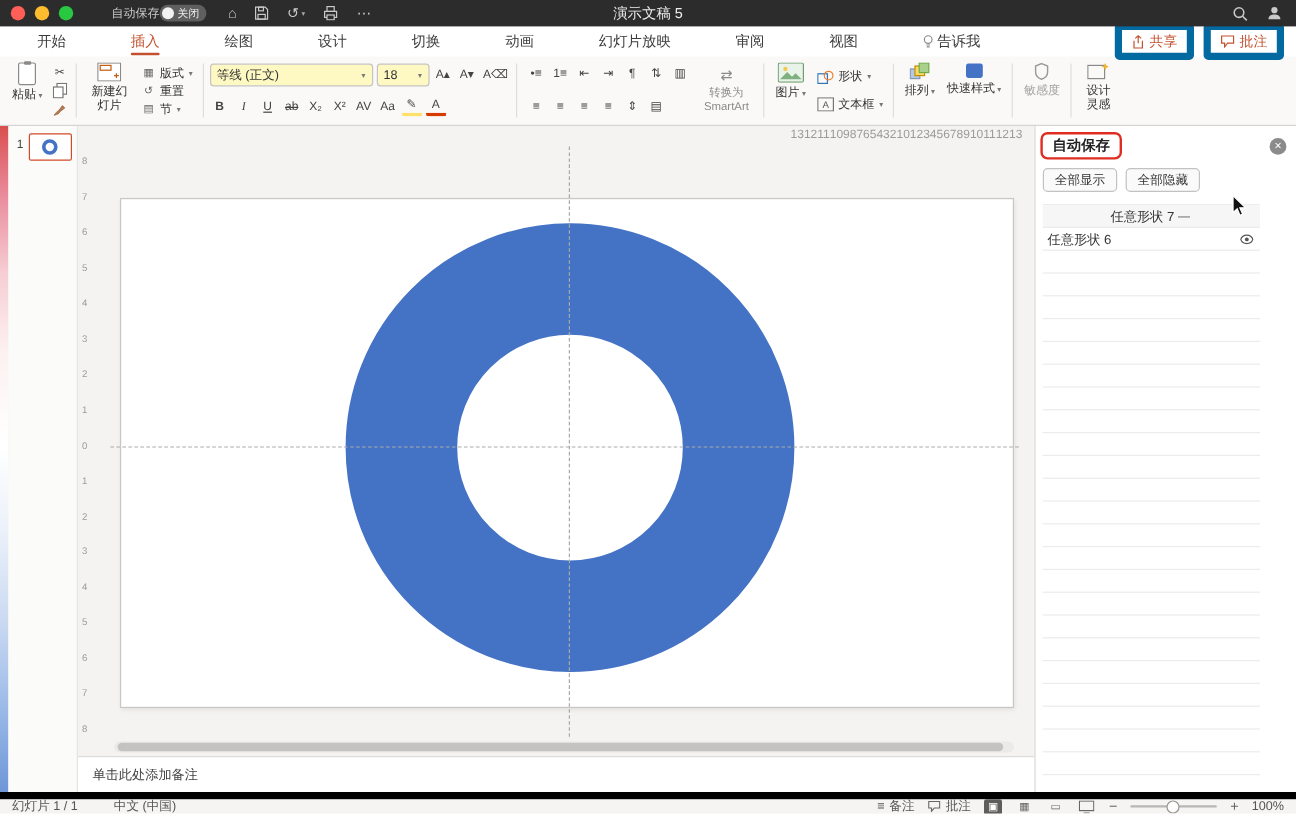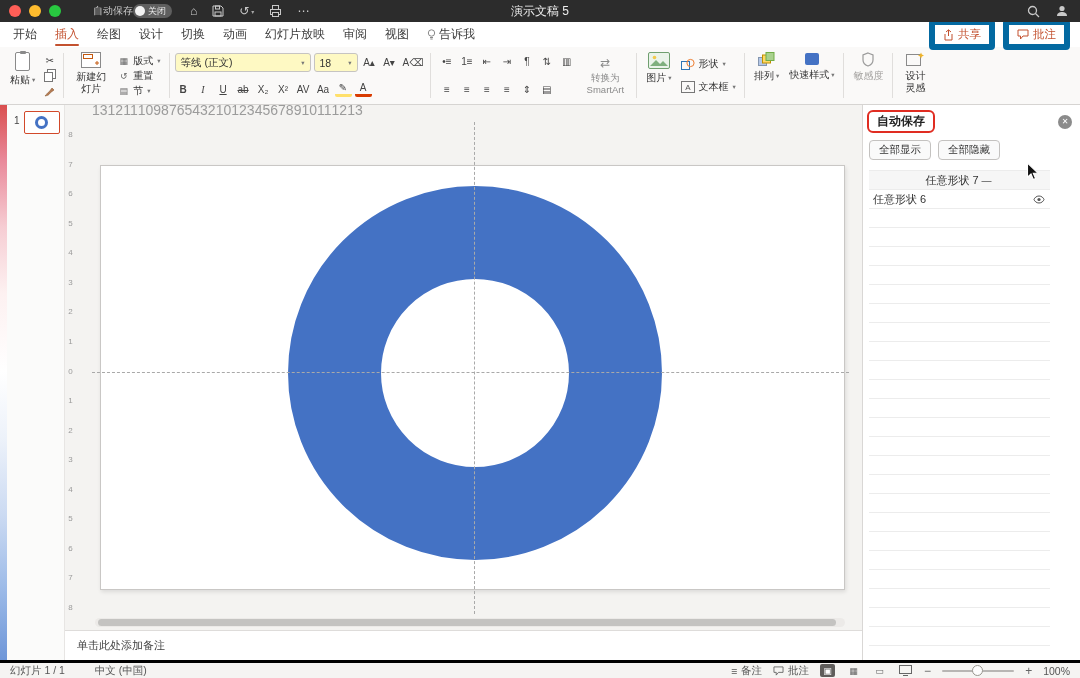"开始" .tab { margin: 0 9px -> 0 27px }
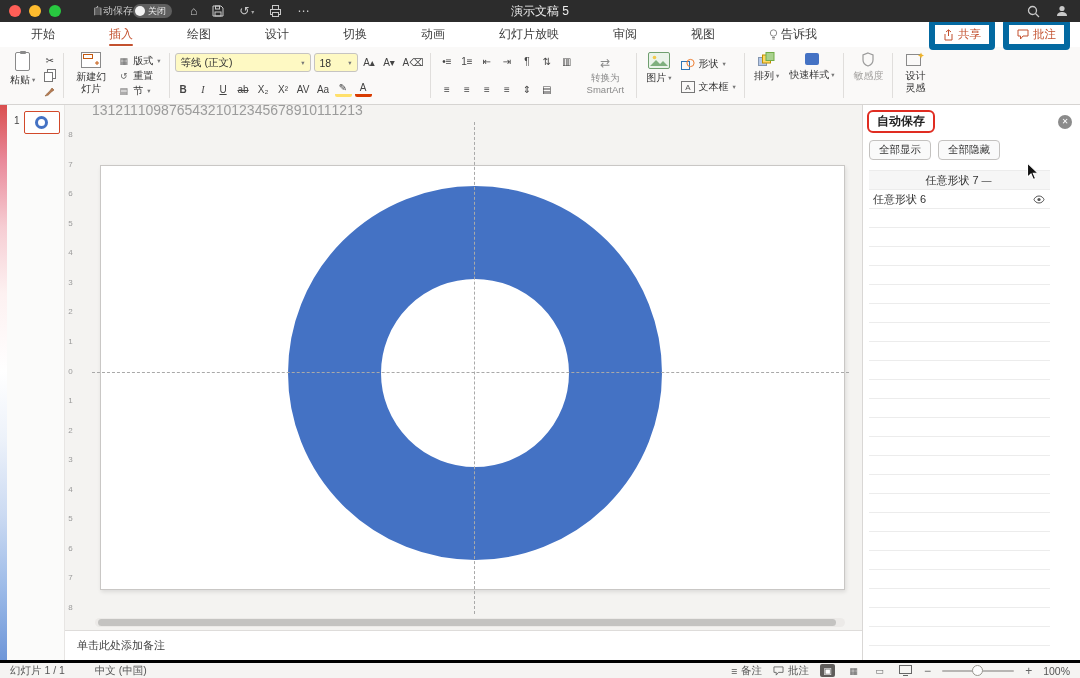"13" .h-ruler { font-size: 14px -> 10px; justify-content: flex-start -> flex-end }
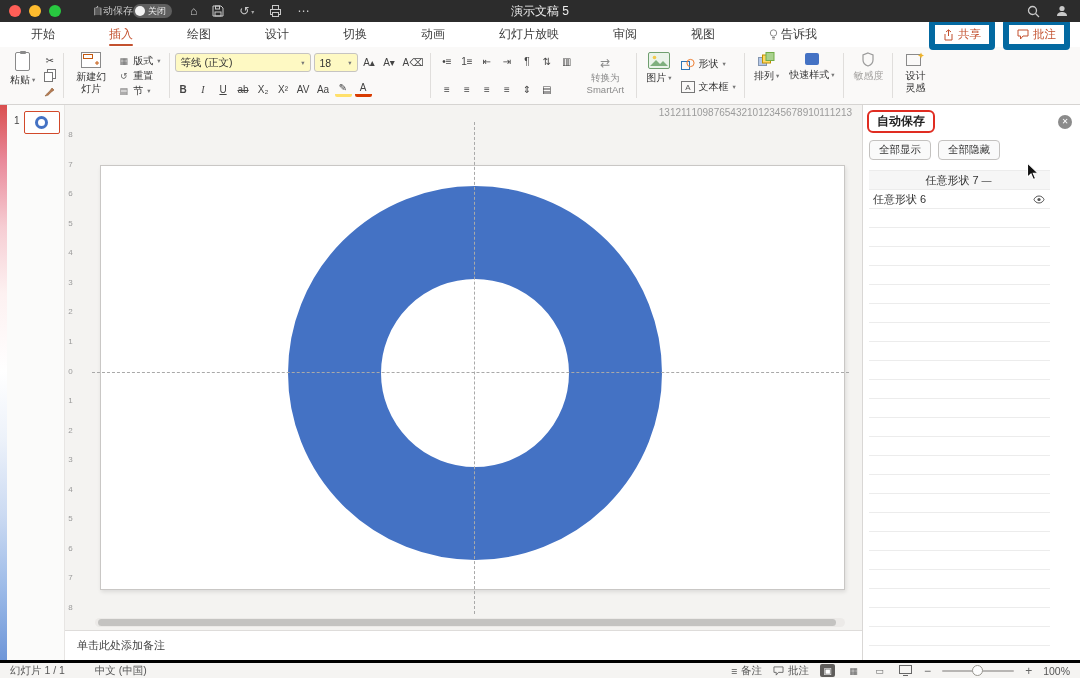"幻灯片 1 / 1" .statusbar { border-top: 3px solid #000000 -> 6px solid #000000 }
